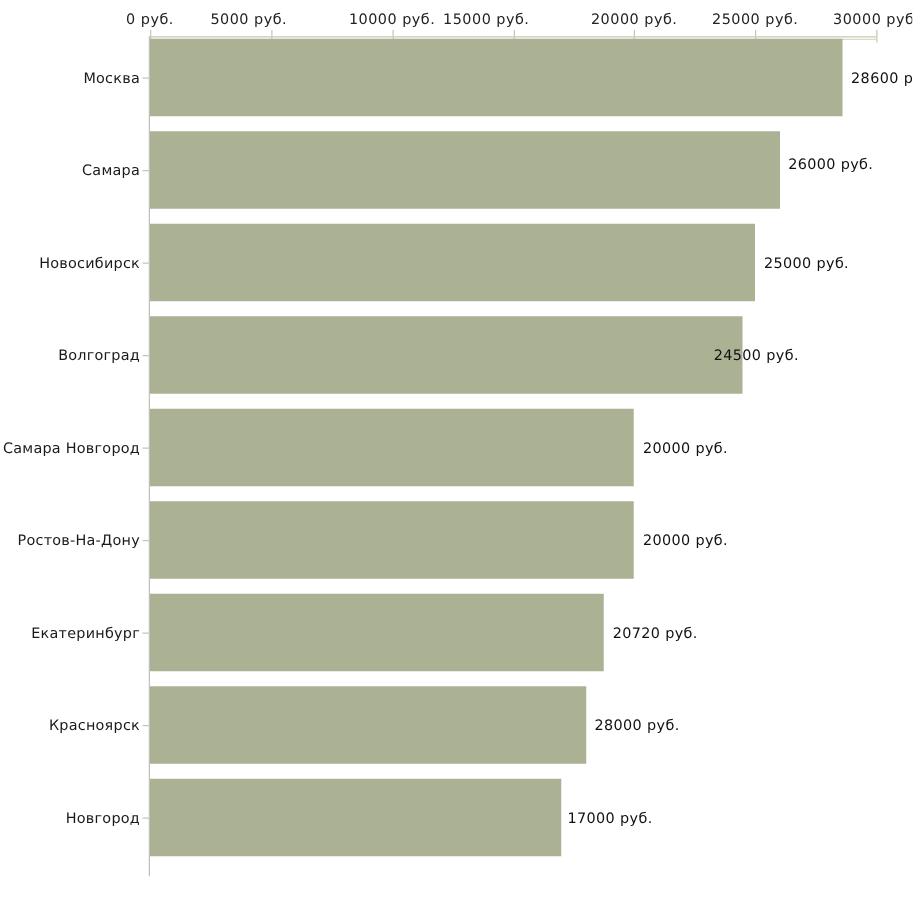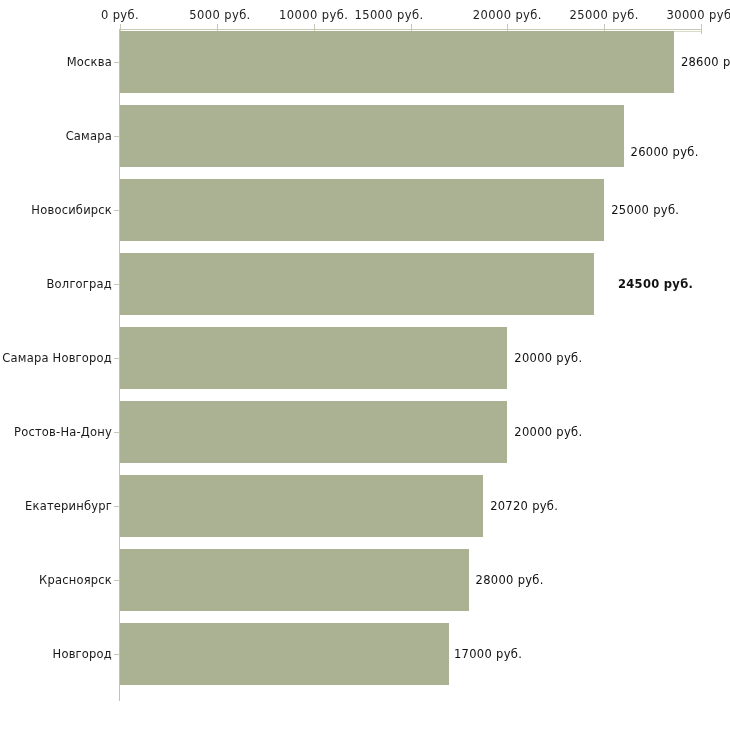"5000 руб." div.xtick-label { left: 220px -> 199px }
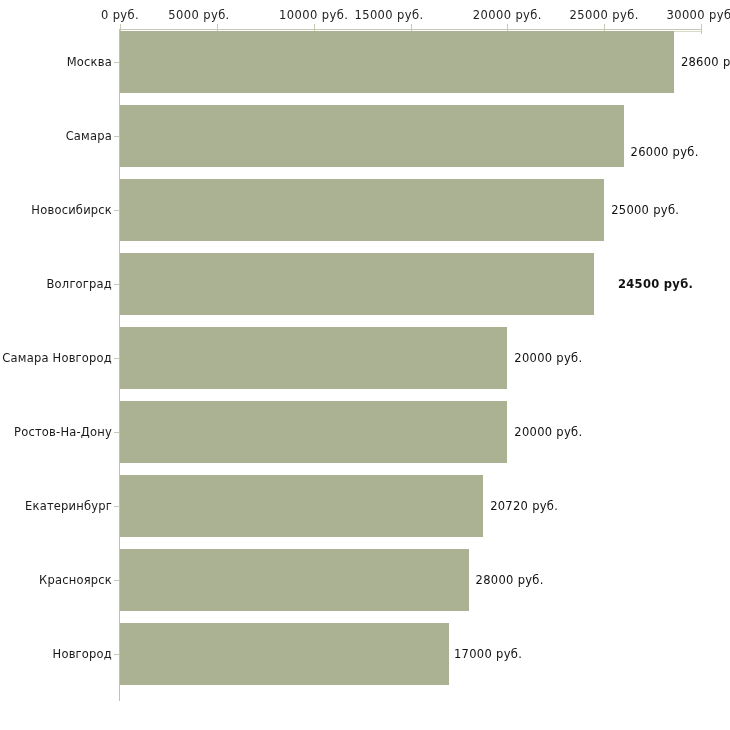"26000 руб." div.bar-value { top: 152px -> 131px }
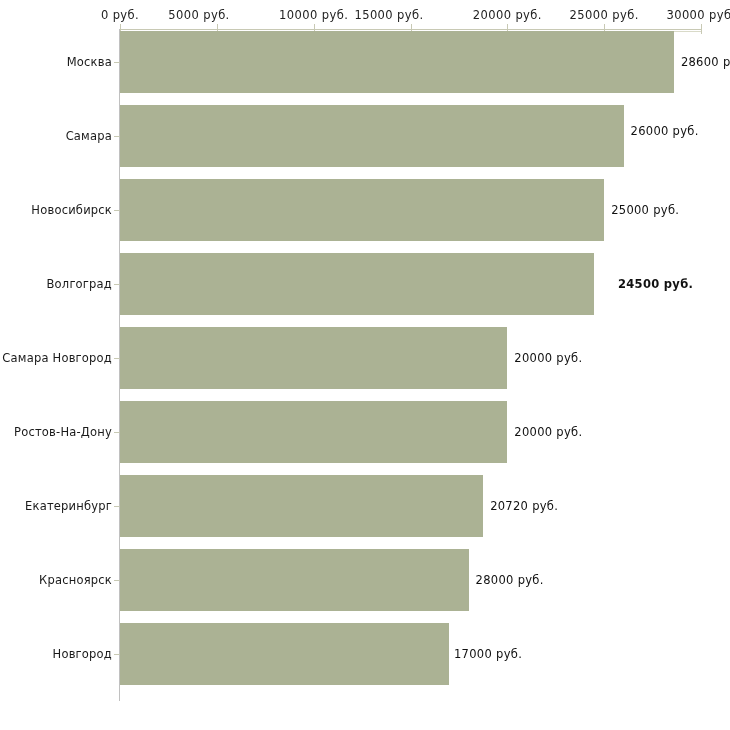"24500 руб." div.bar-value { font-weight: bold -> none; left: 618px -> 571px }
